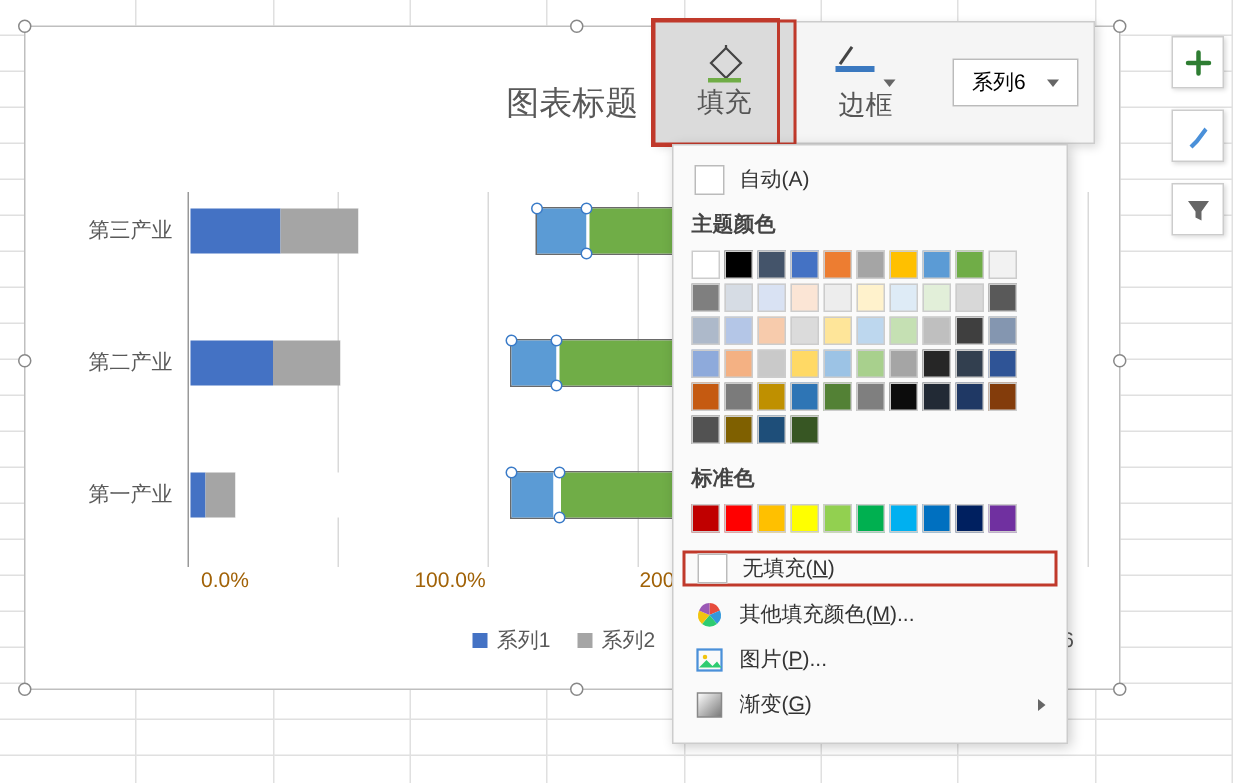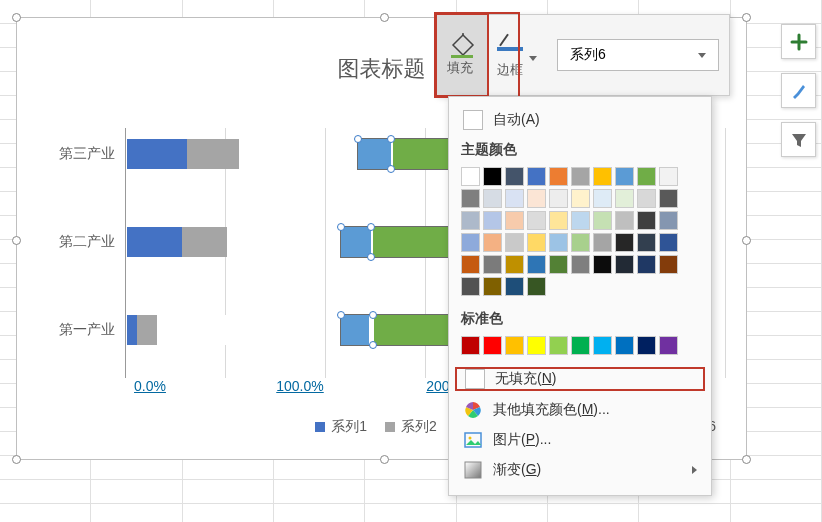"填充" .tb-group { align-items: none -> center; font-size: 13px -> 18px; padding: 4px 10px -> 4px 28px }
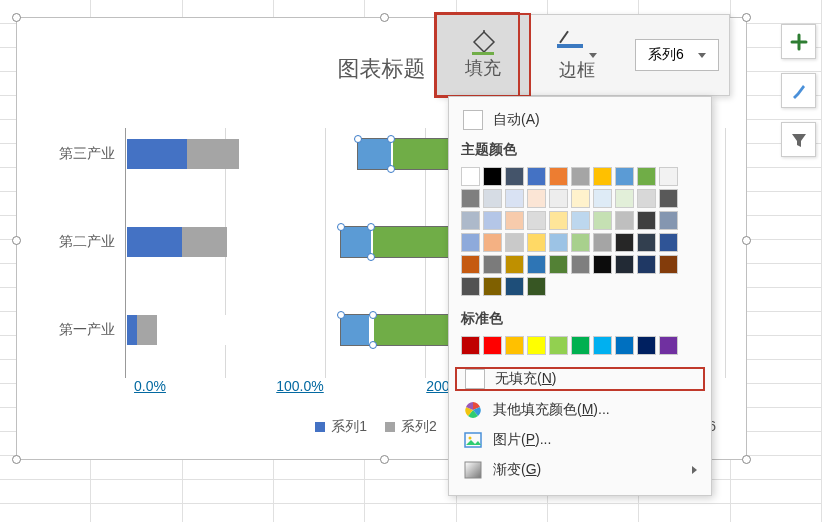"0.0%" .x-labels { color: #0369a1 -> #a16207; text-decoration: underline -> none }
